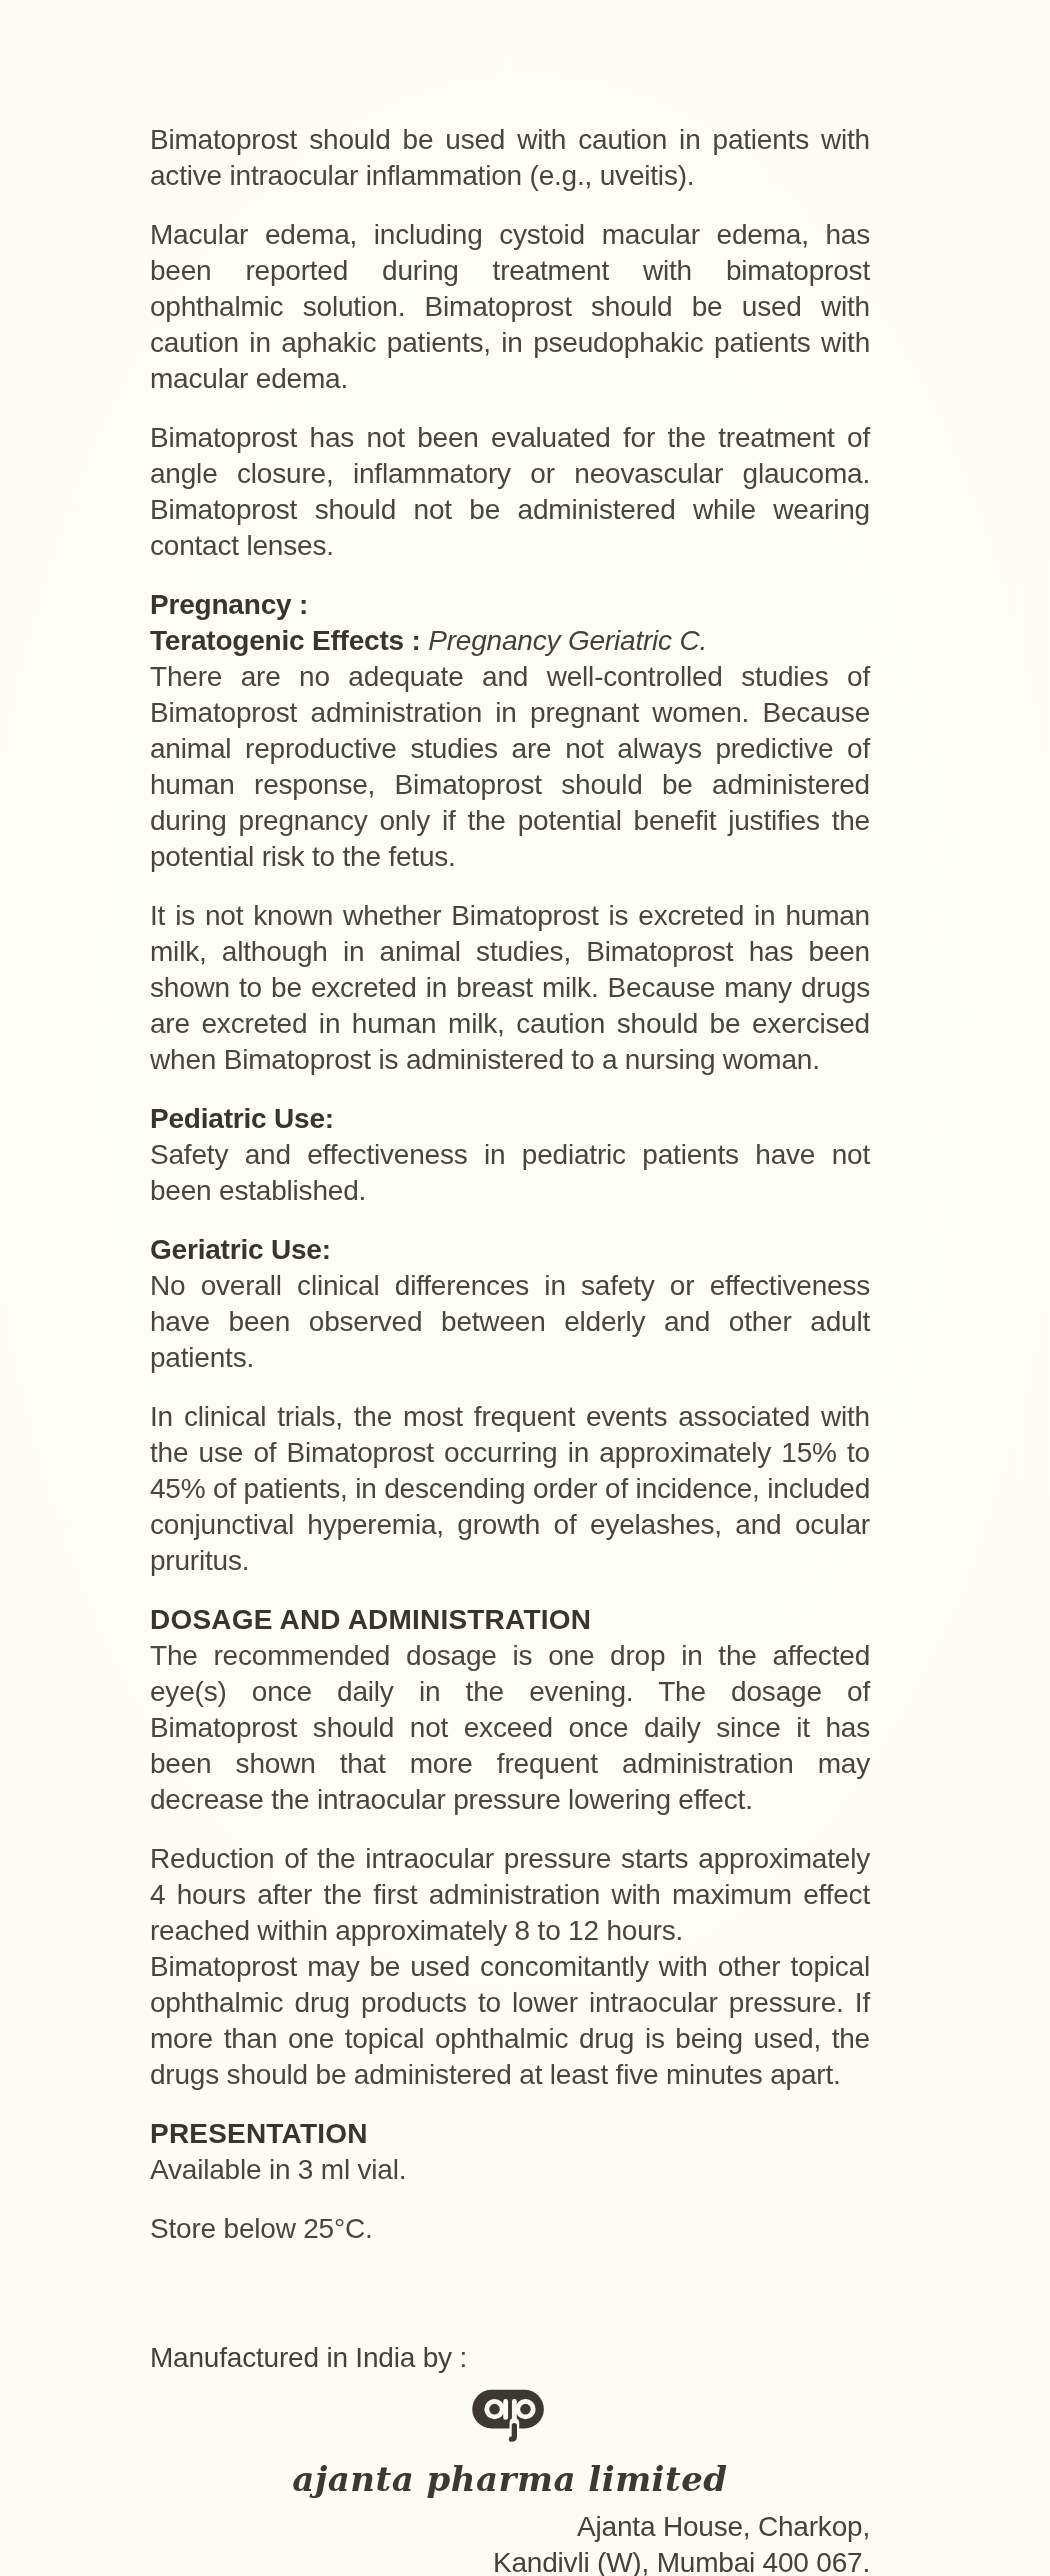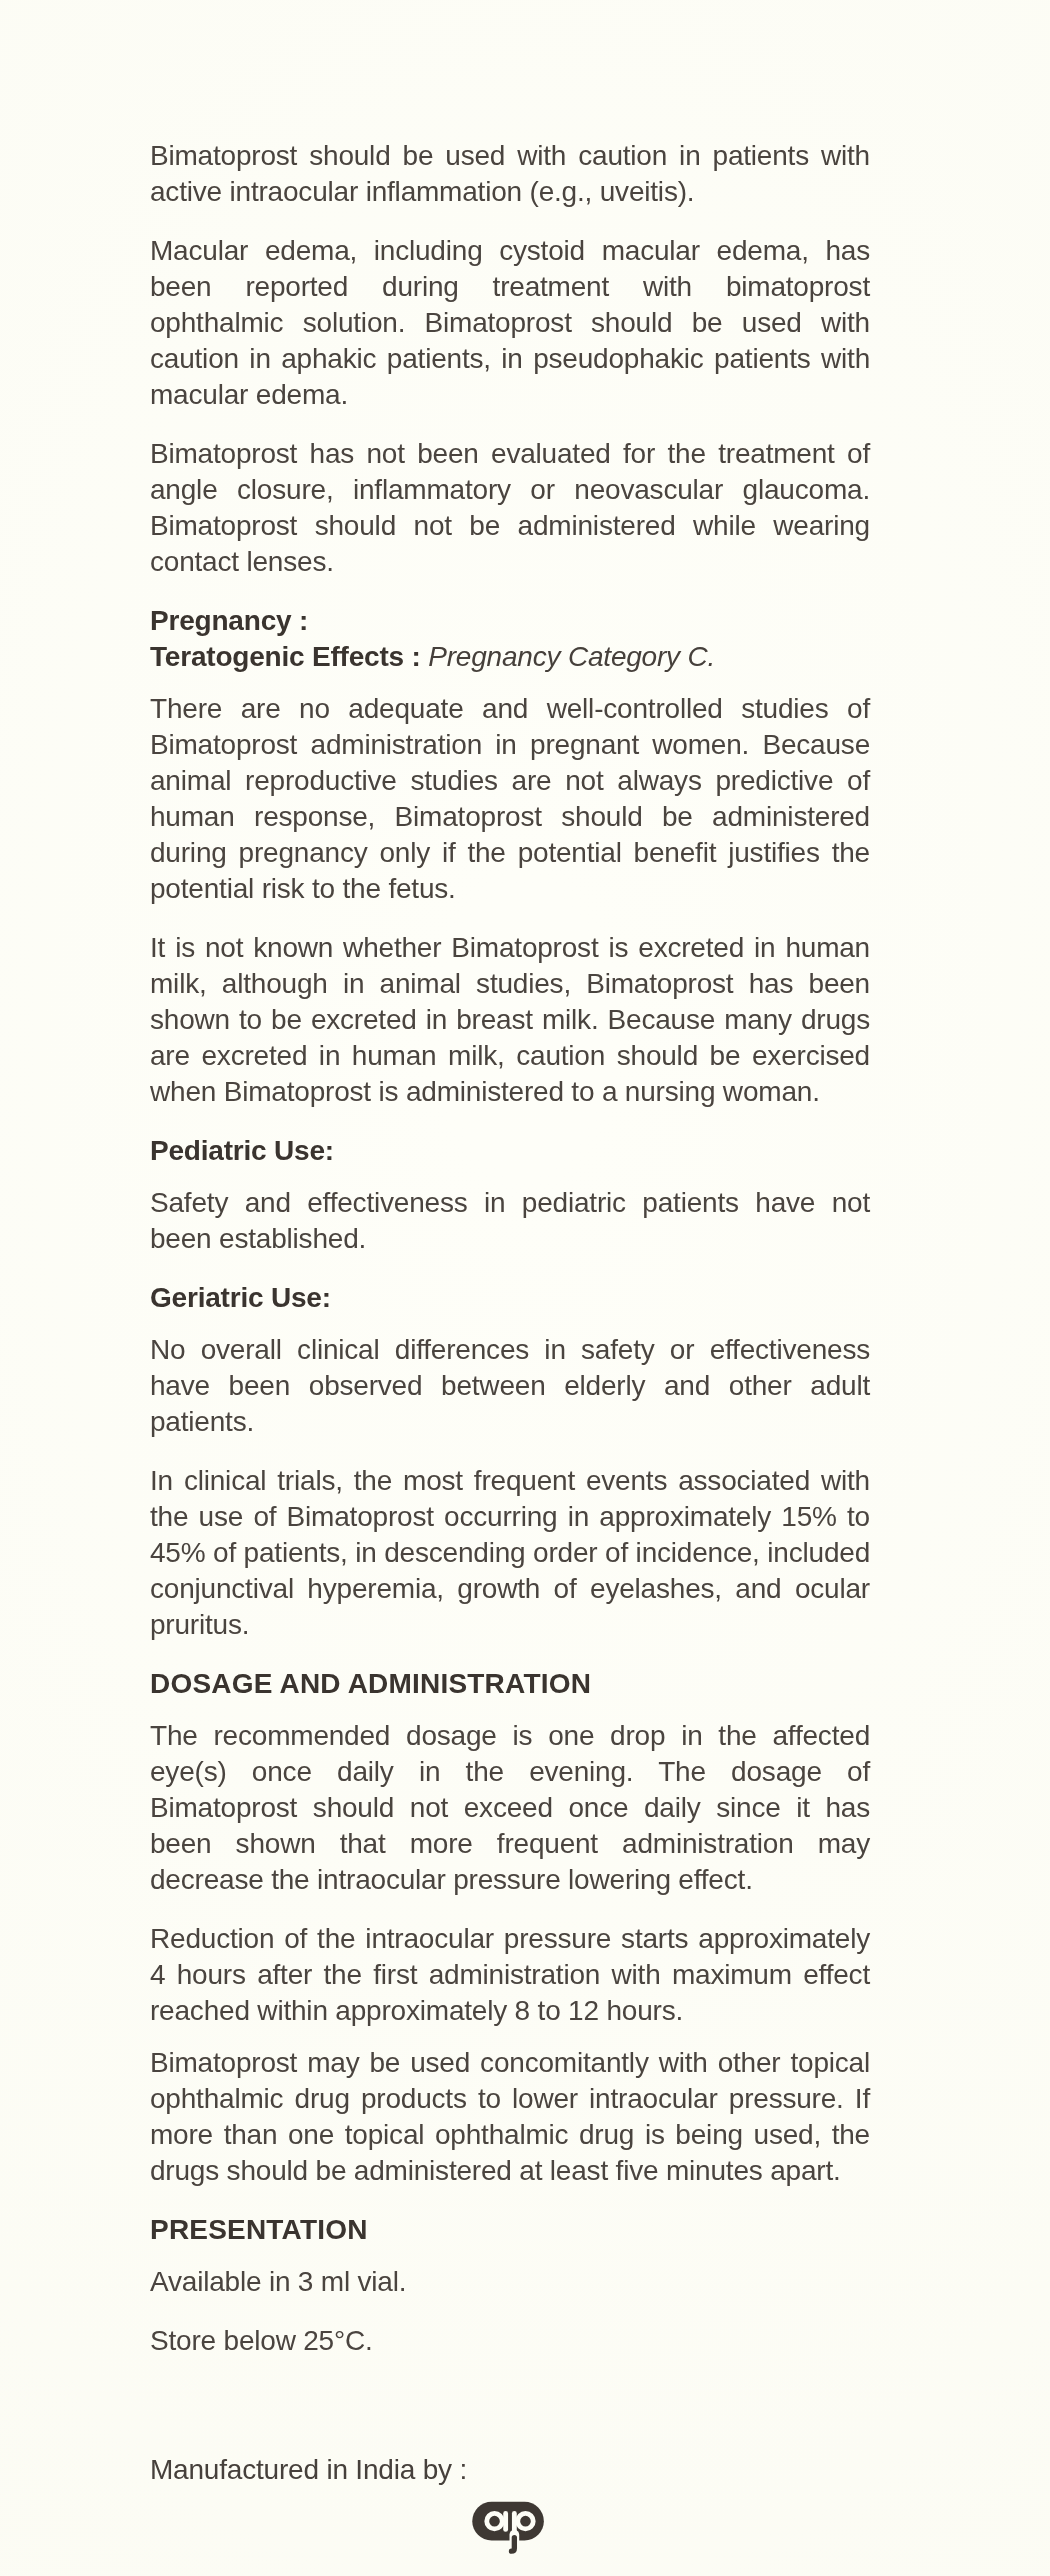"Bimatoprost should be used with" .gap { margin-top: 16px -> none }
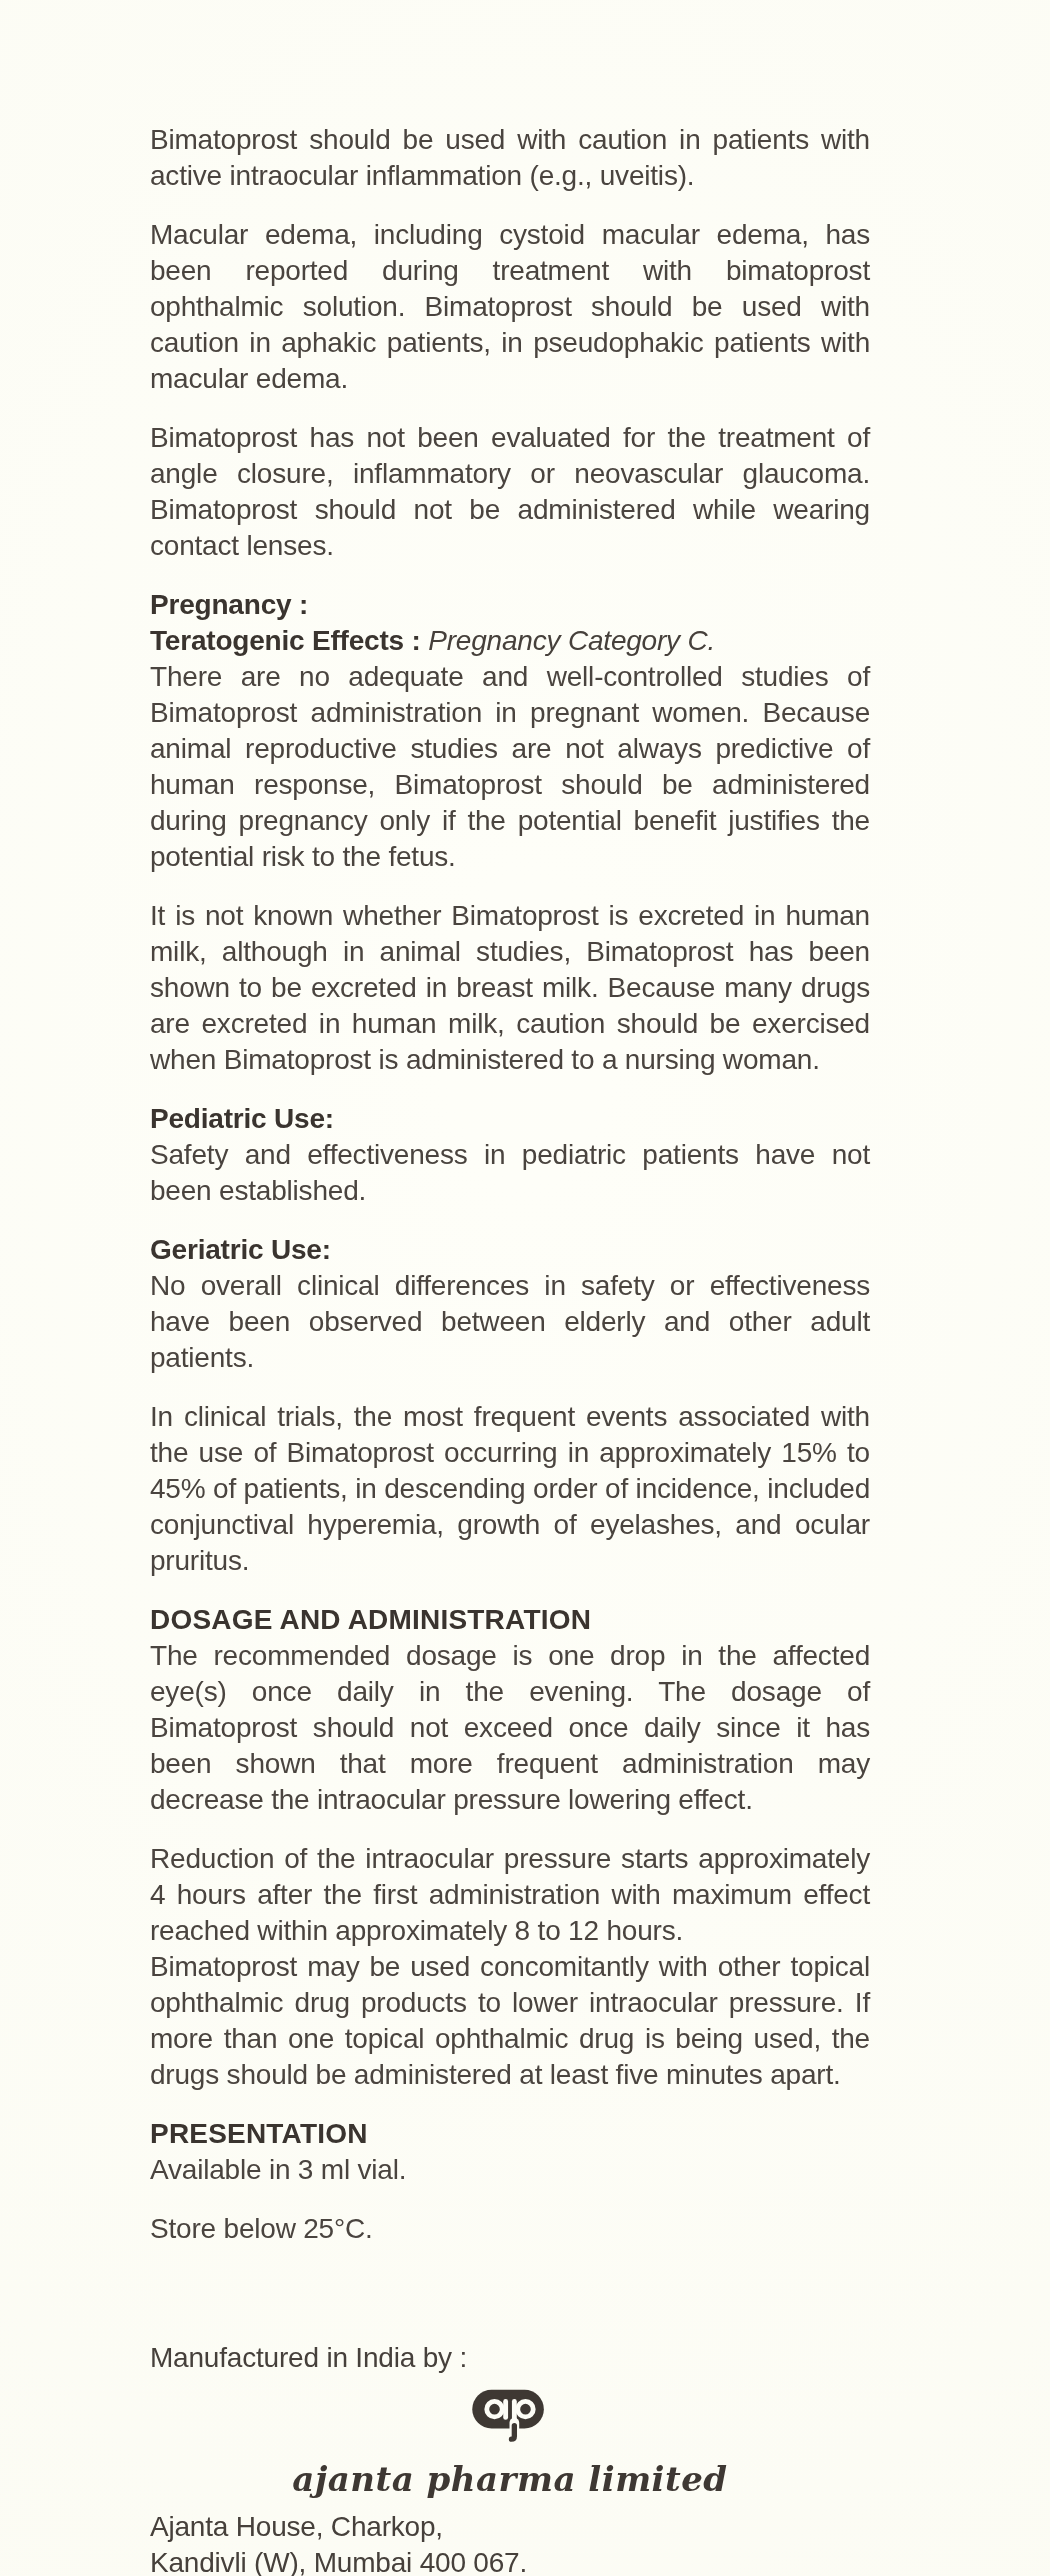"Pregnancy Category C." span.italic-normal { text: Category -> Geriatric }
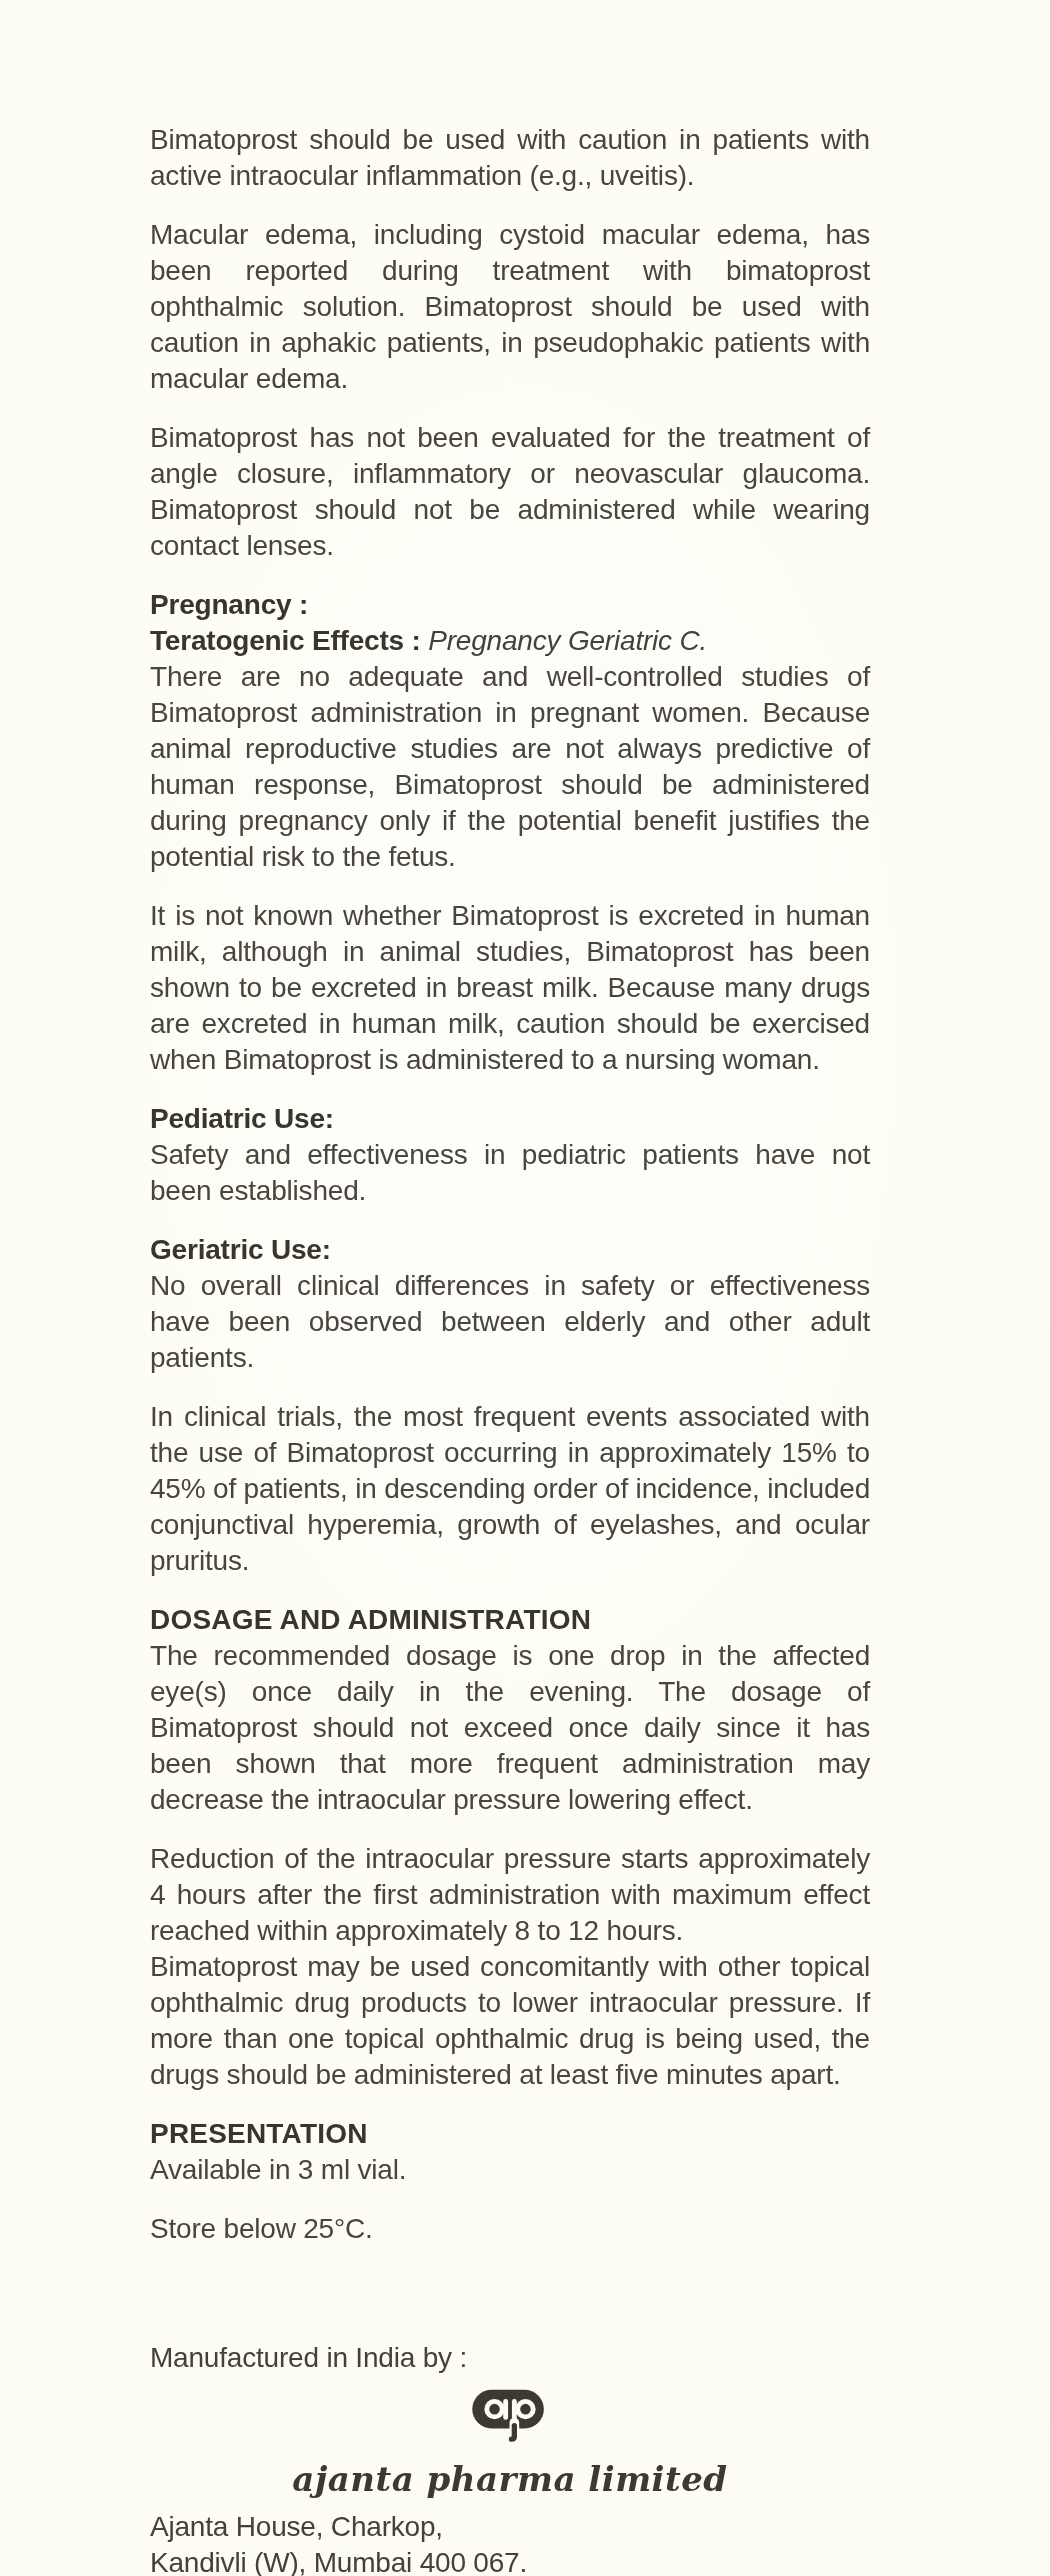"Ajanta House, Charkop," .address p { text-align: left -> right }
